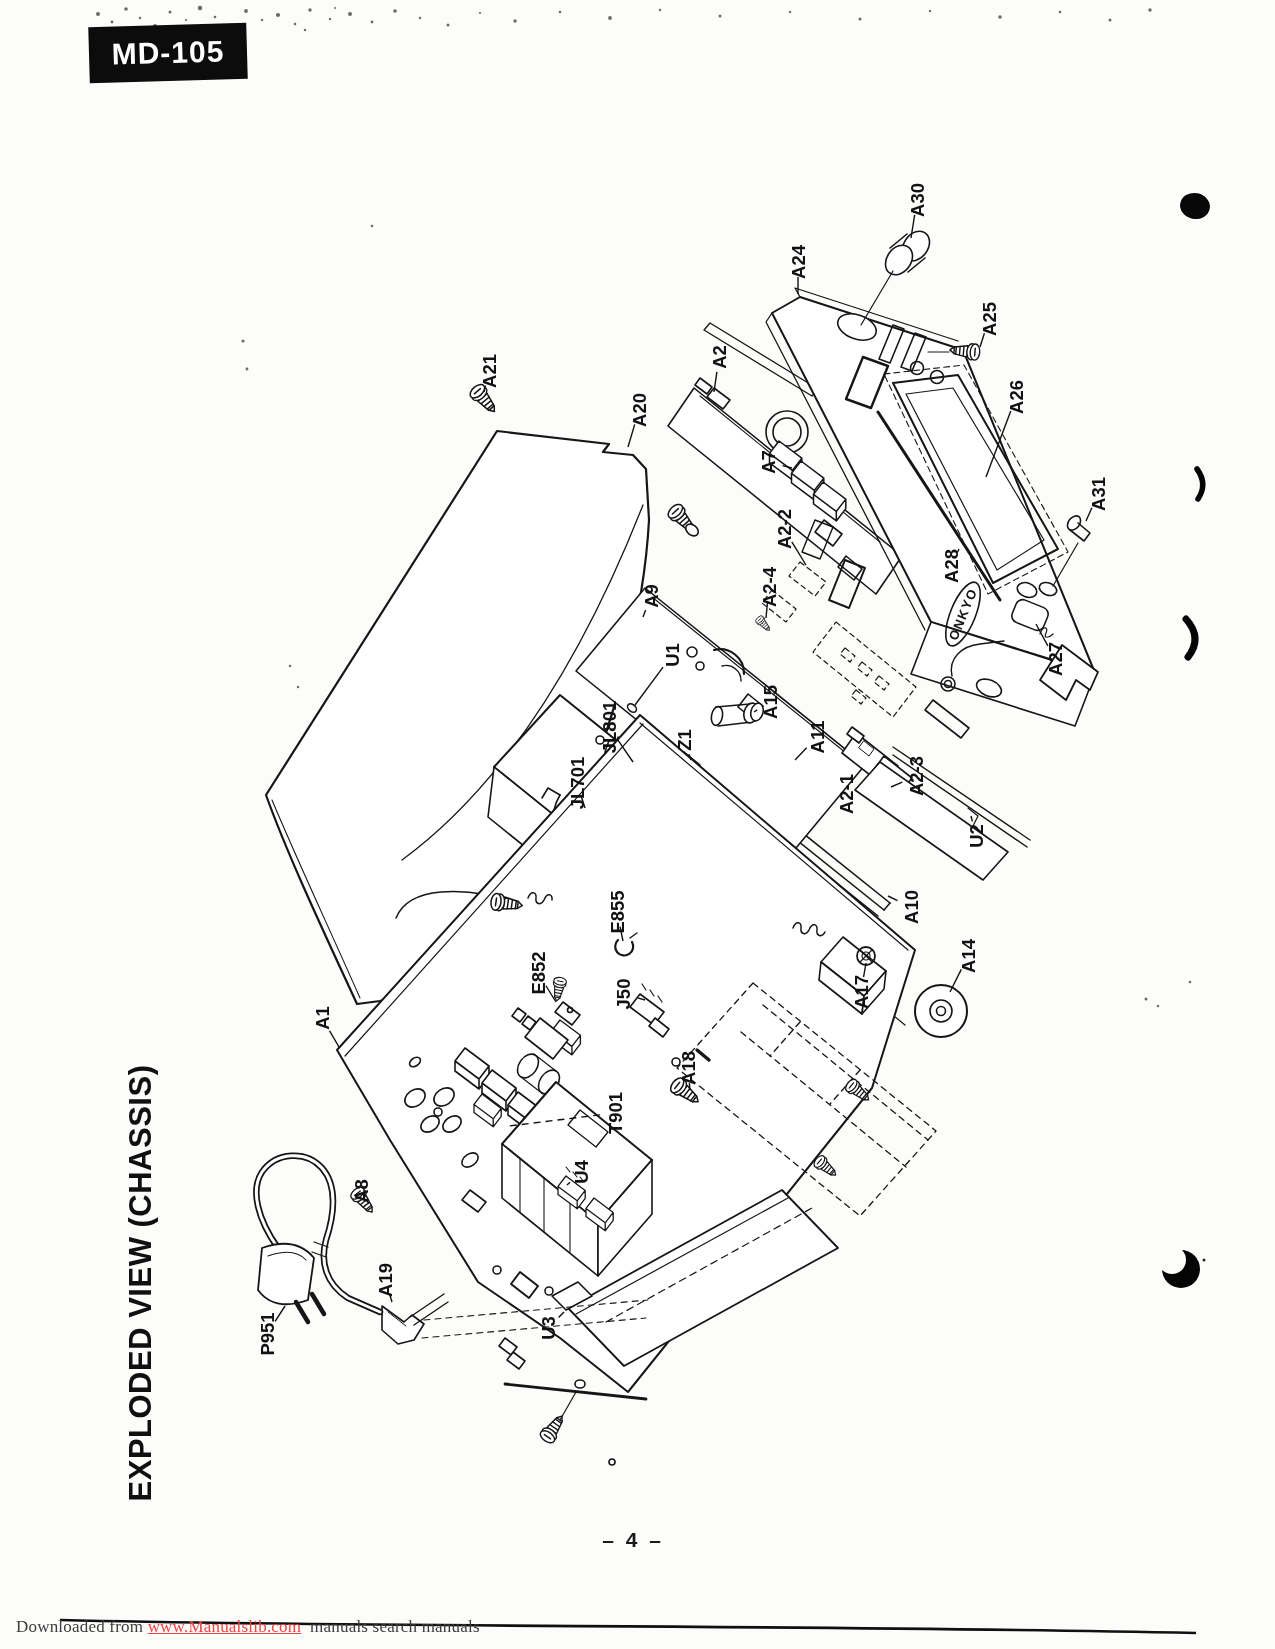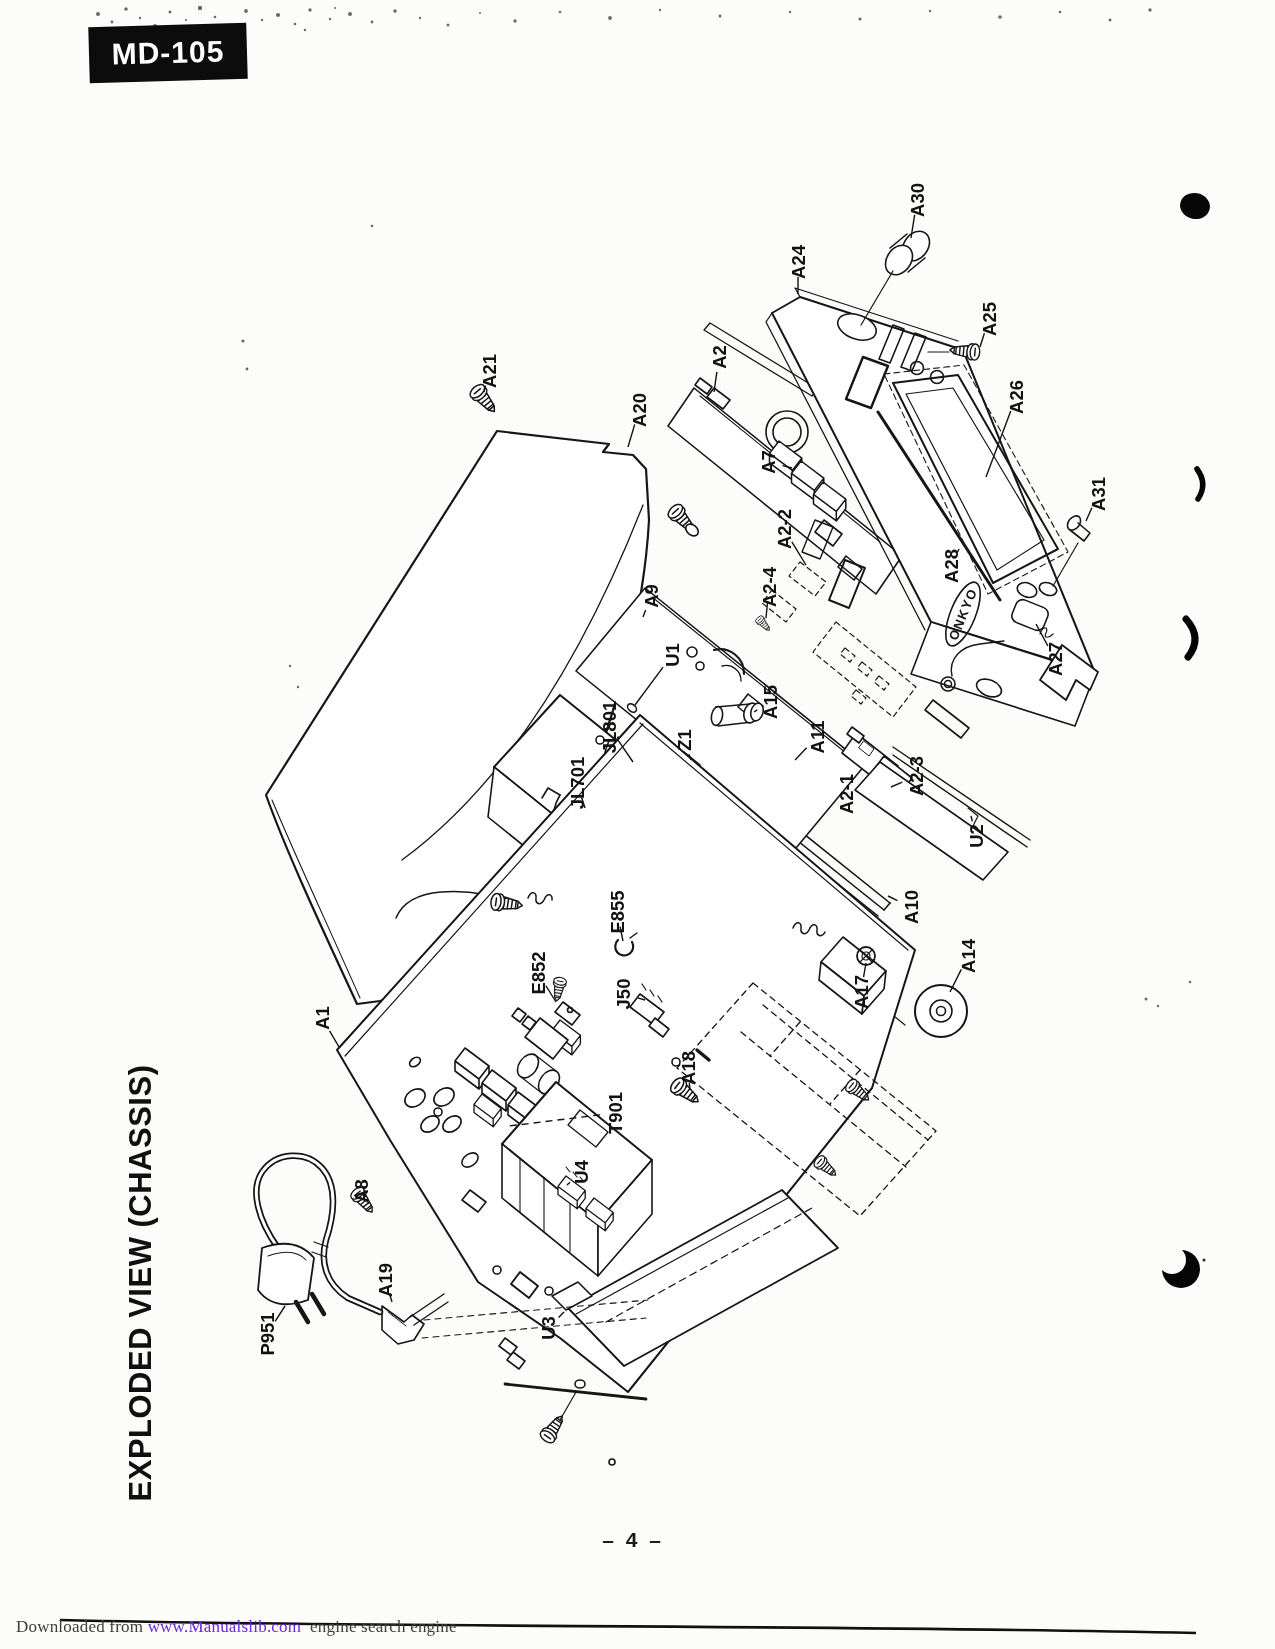"www.Manualslib.com" .footer .link { color: #6d28d9 -> #ef4444; text-decoration: none -> underline }
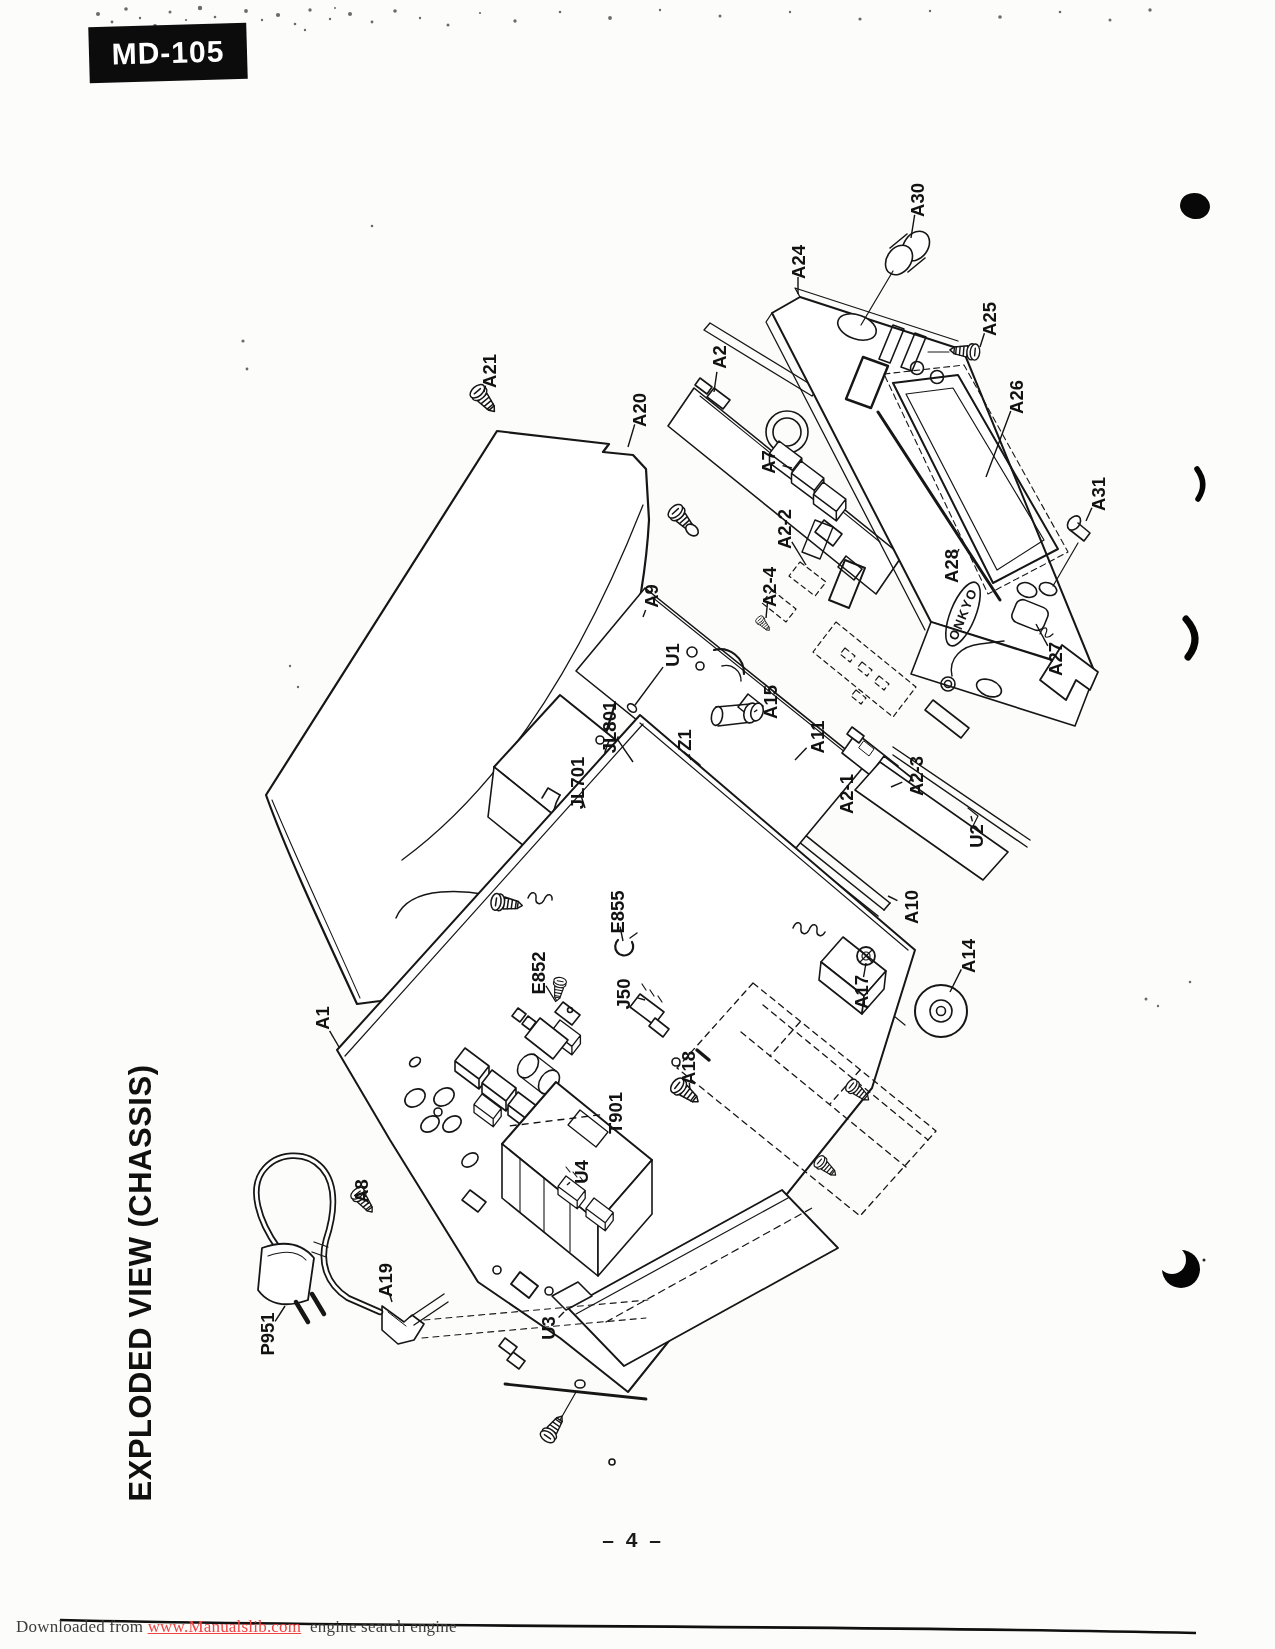"engine search engine" span { text: engine search engine -> manuals search manuals }
